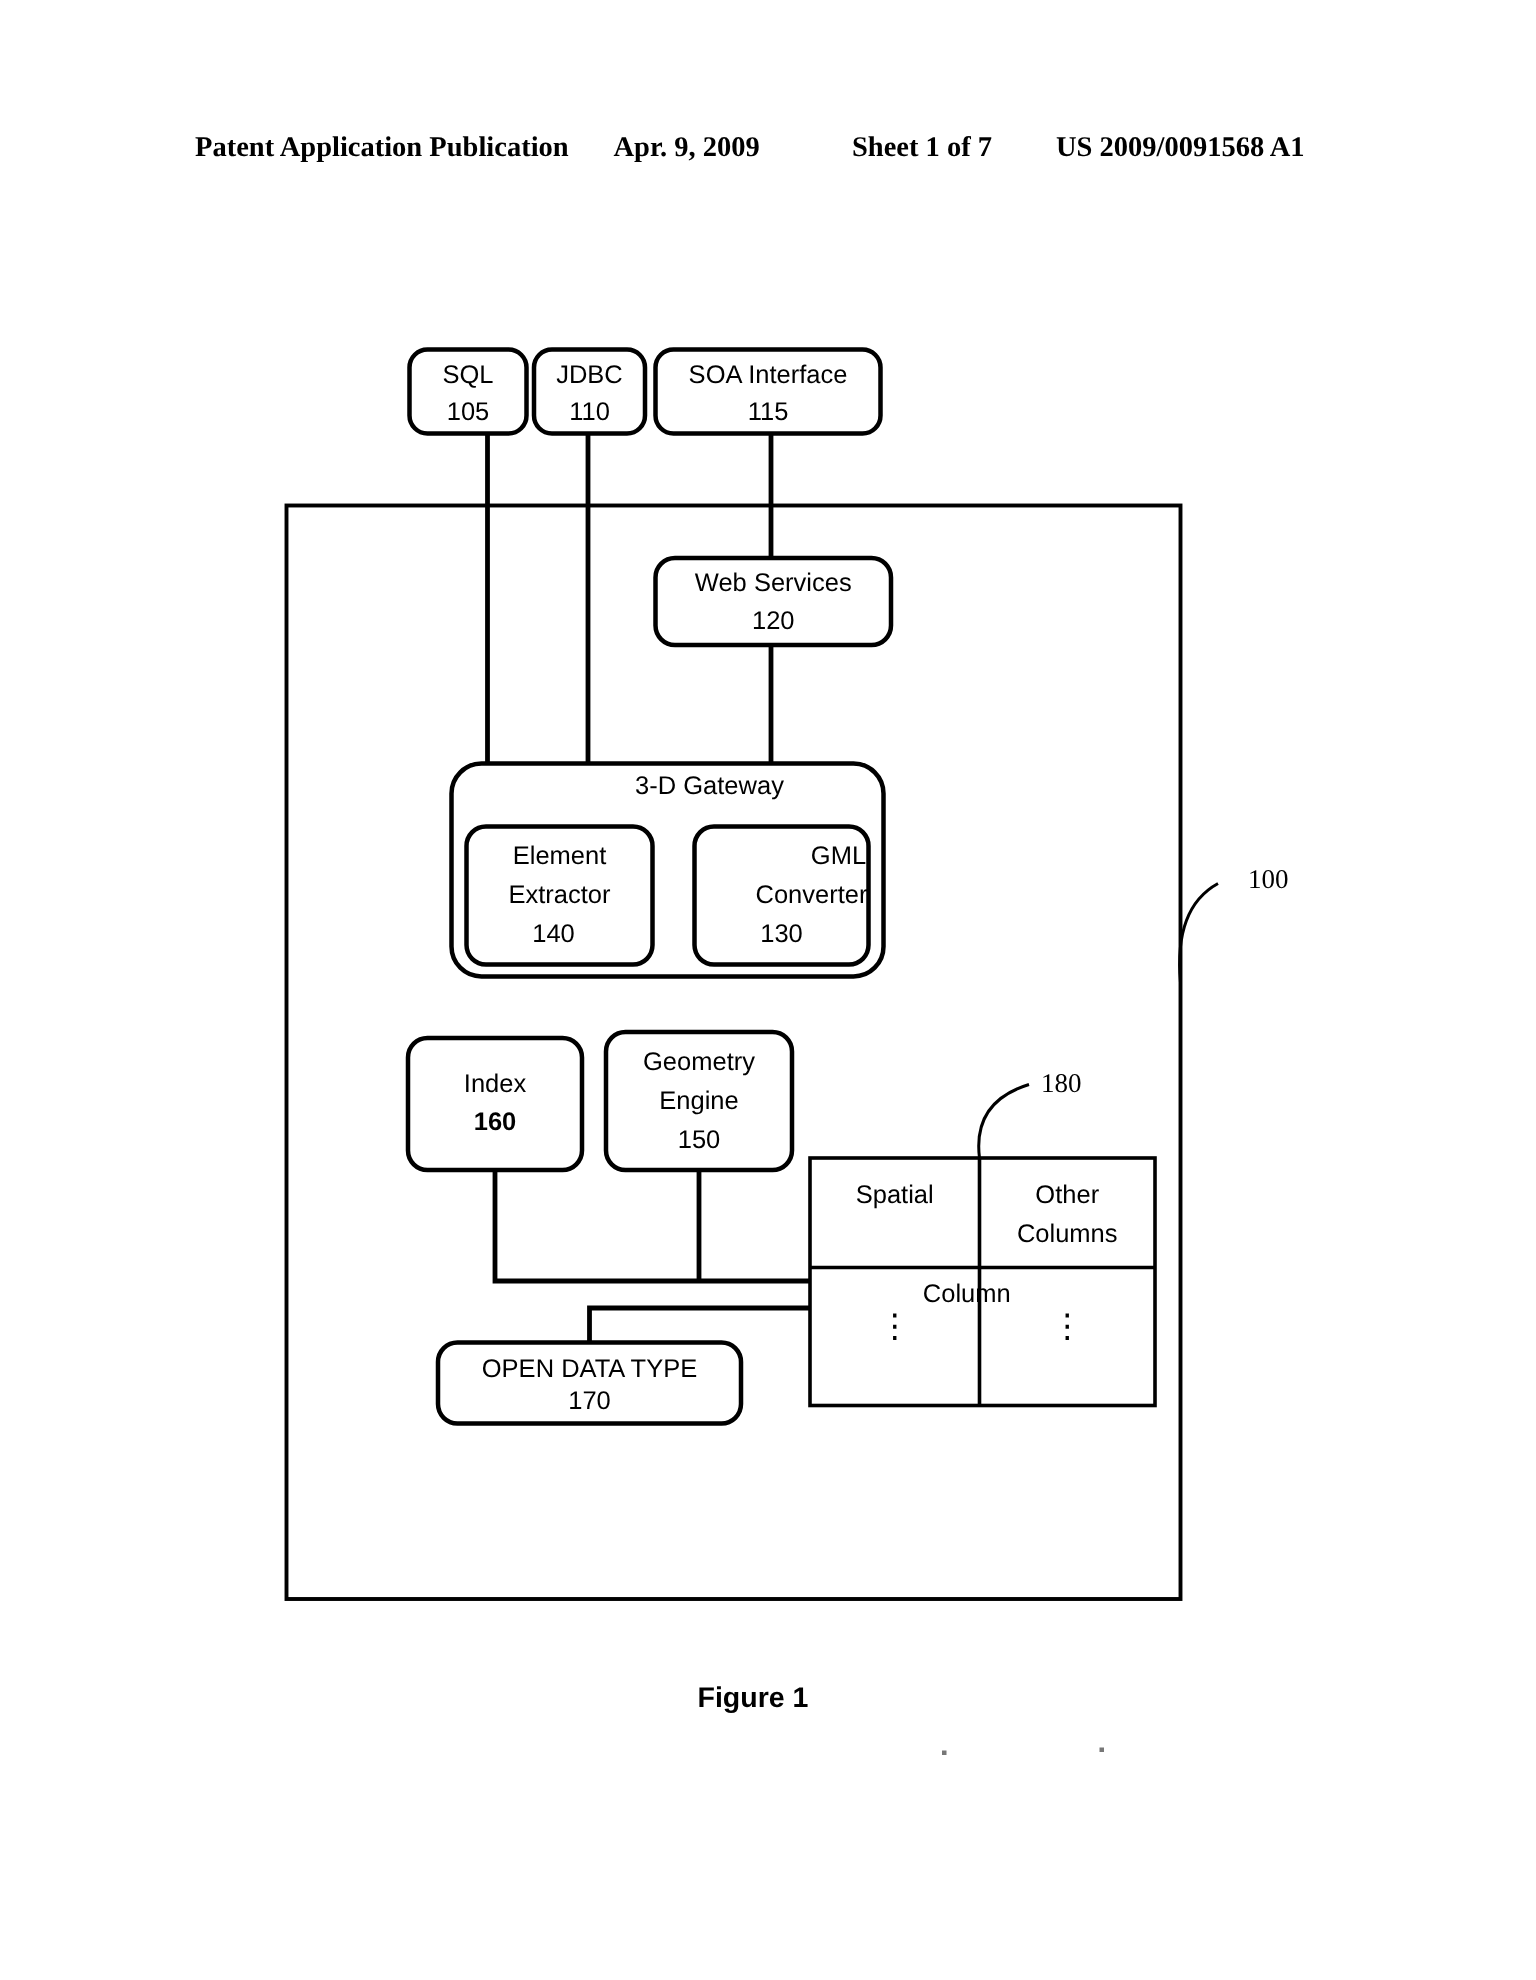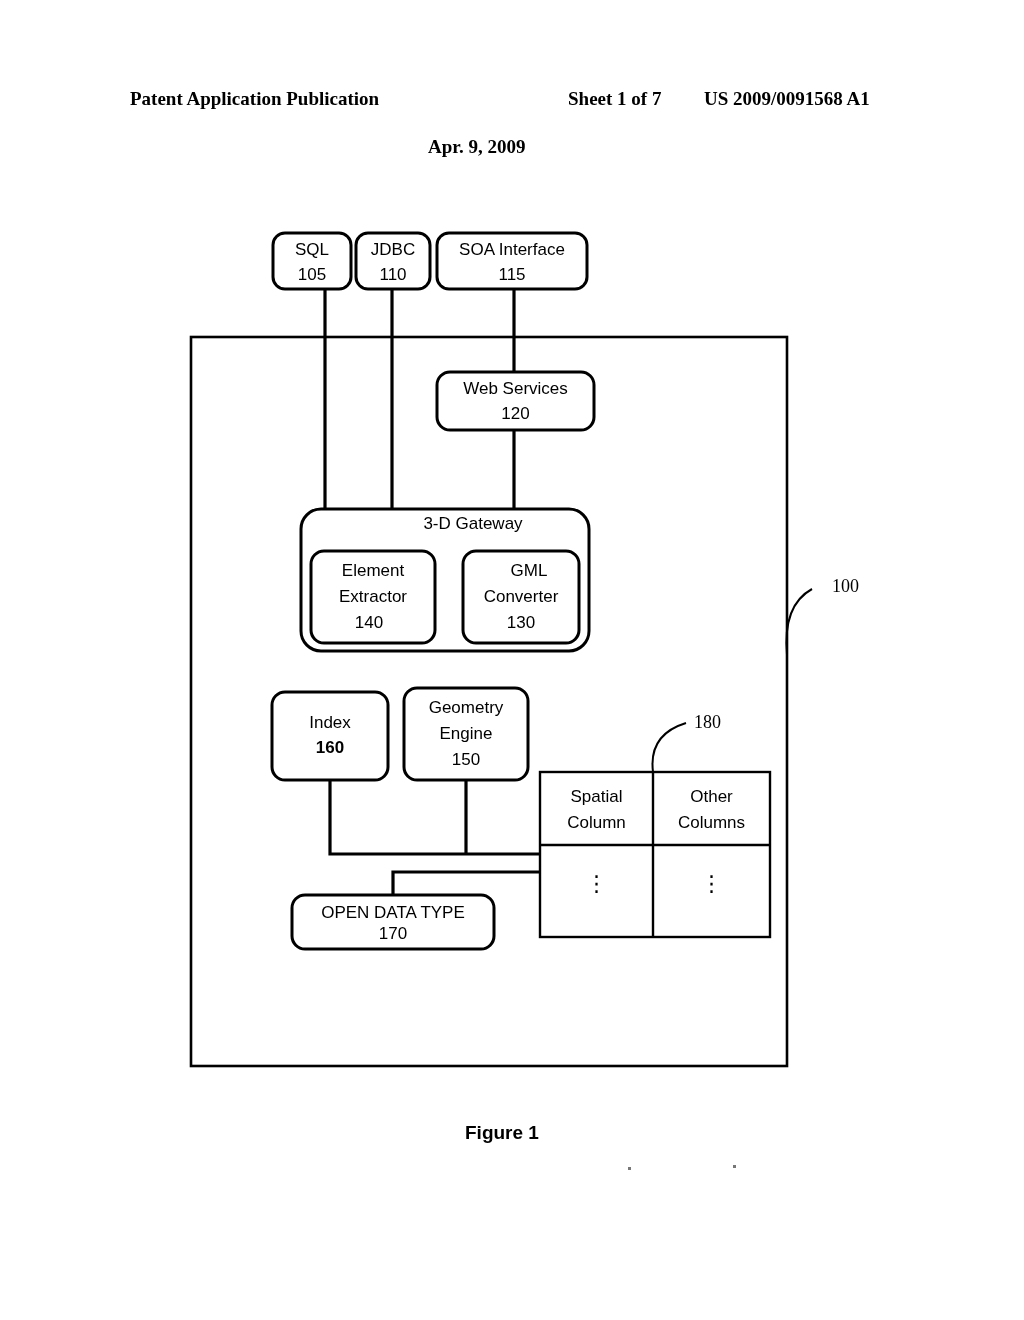"Apr. 9, 2009" .hdr-date { left: 428px -> 409px; margin-top: 48px -> none }
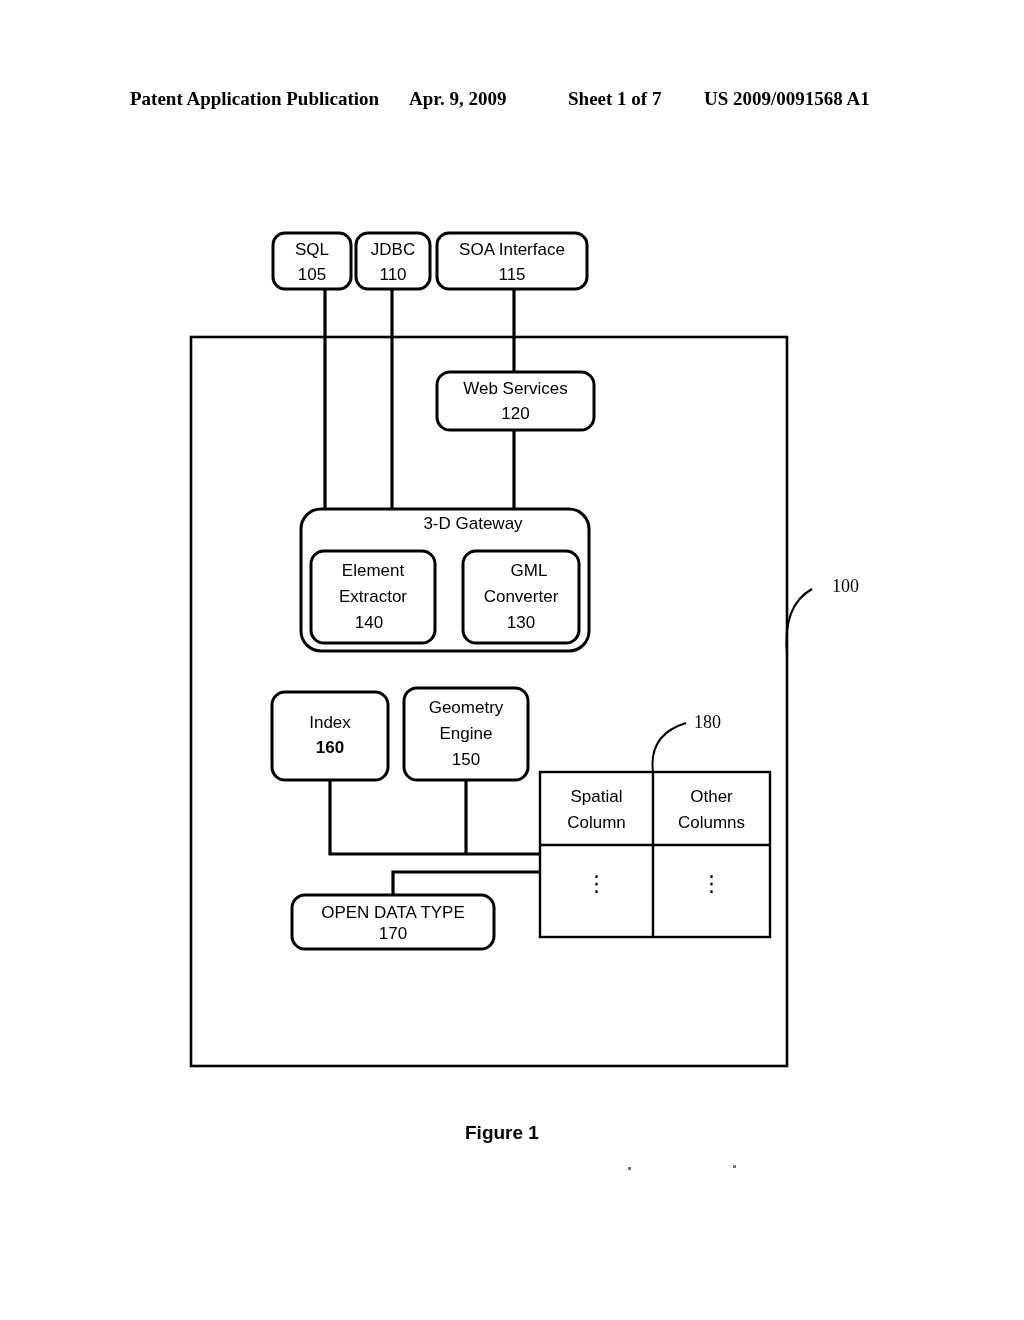"GML" div.lbl { padding-left: none -> 30px }
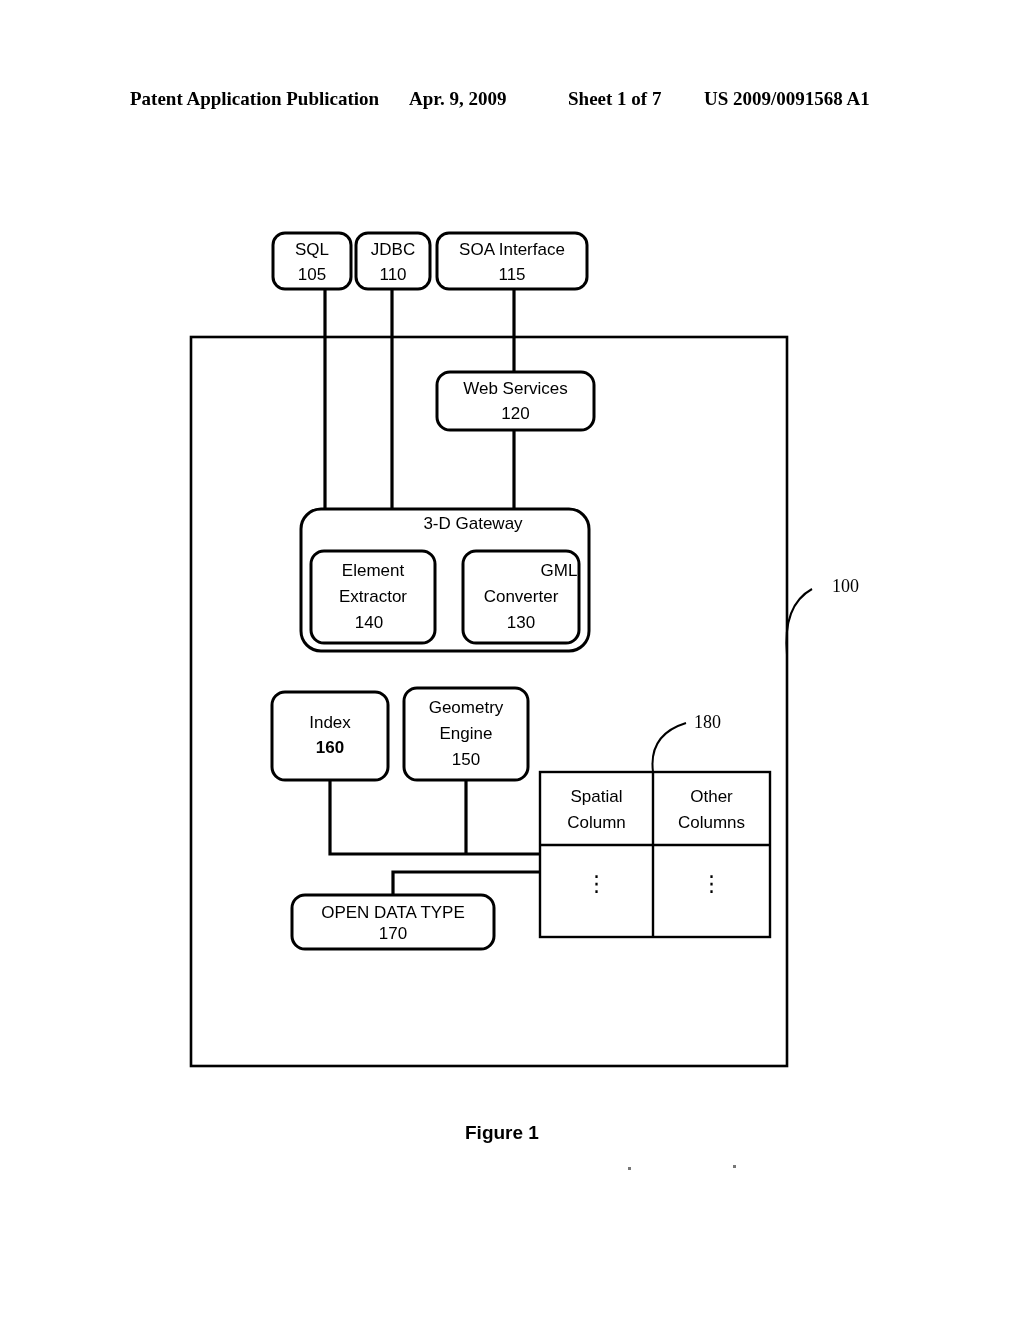"Converter" div.lbl { padding-left: none -> 20px }
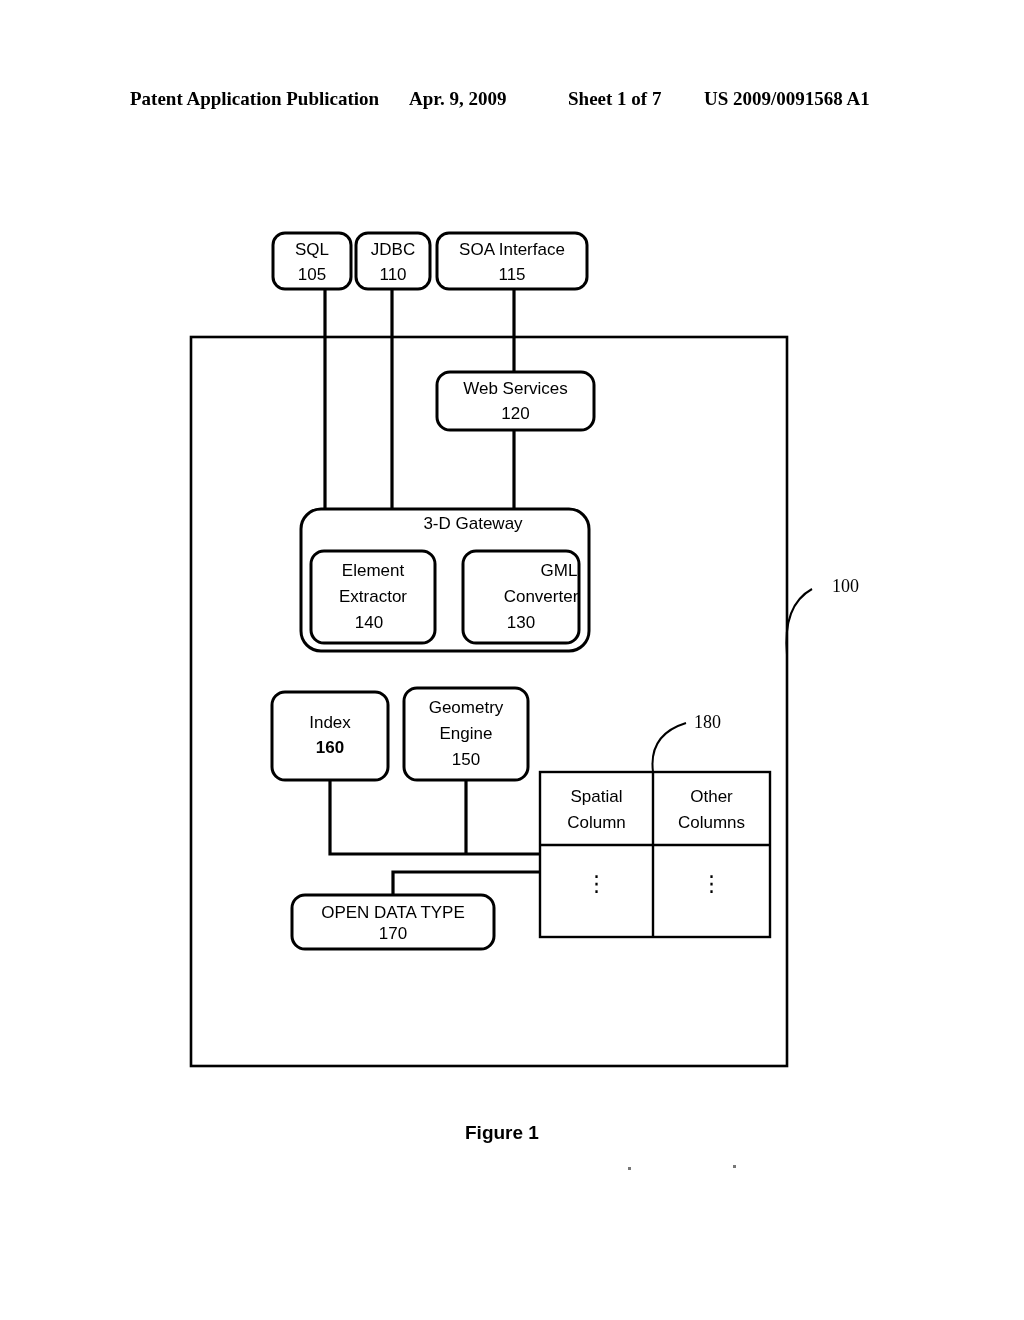"Column" div.lbl { padding-left: none -> 48px; top: 810px -> 850px }
